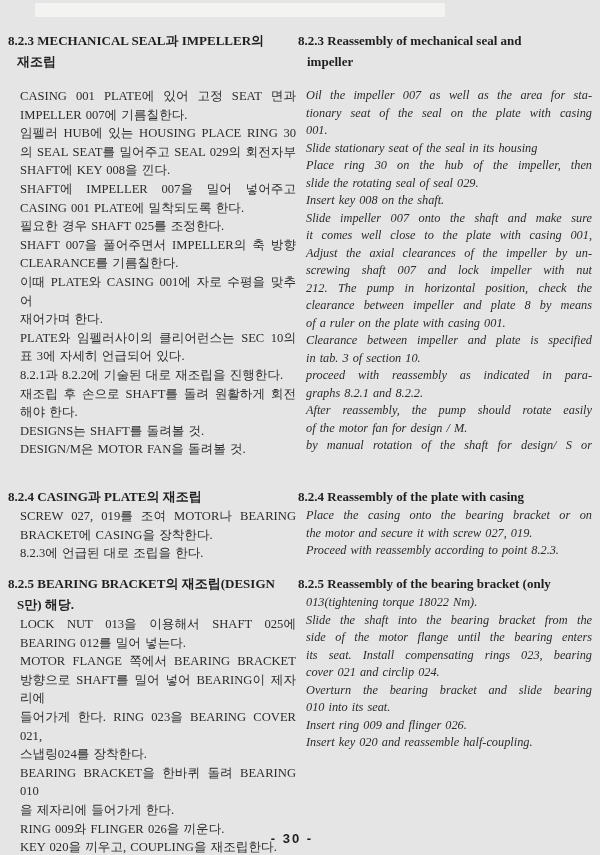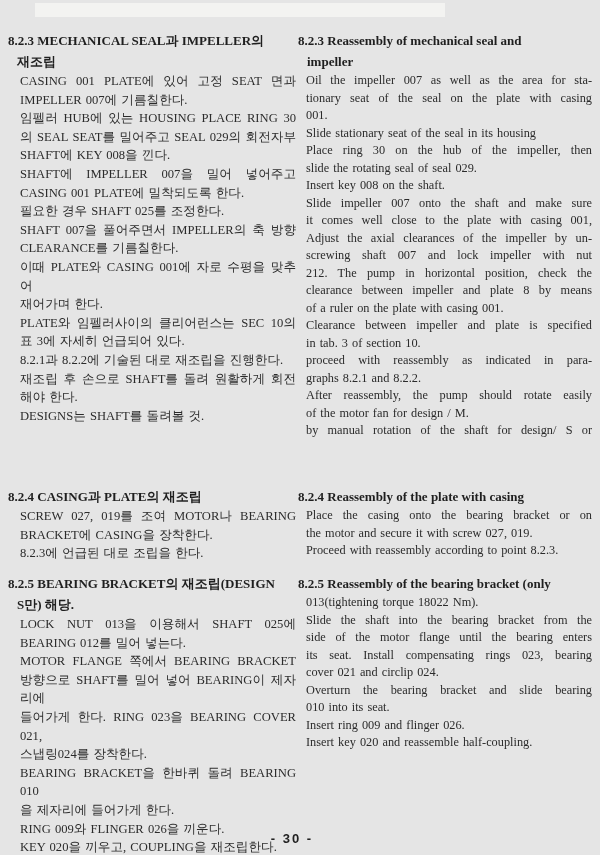"CASING 001 PLATE에 있어 고정" .sec-first .body { margin-top: none -> 15px }
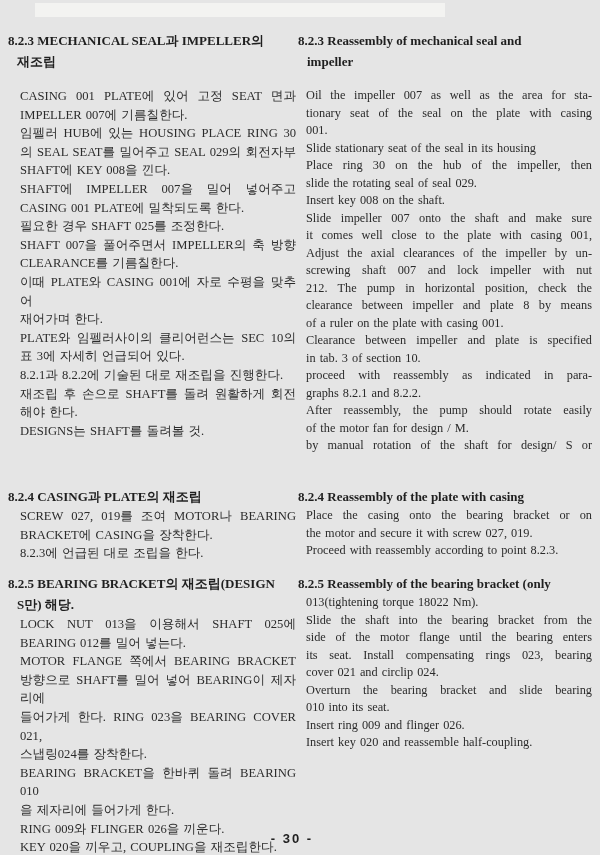"Oil the impeller 007 as" .col.right .body { font-style: none -> italic }
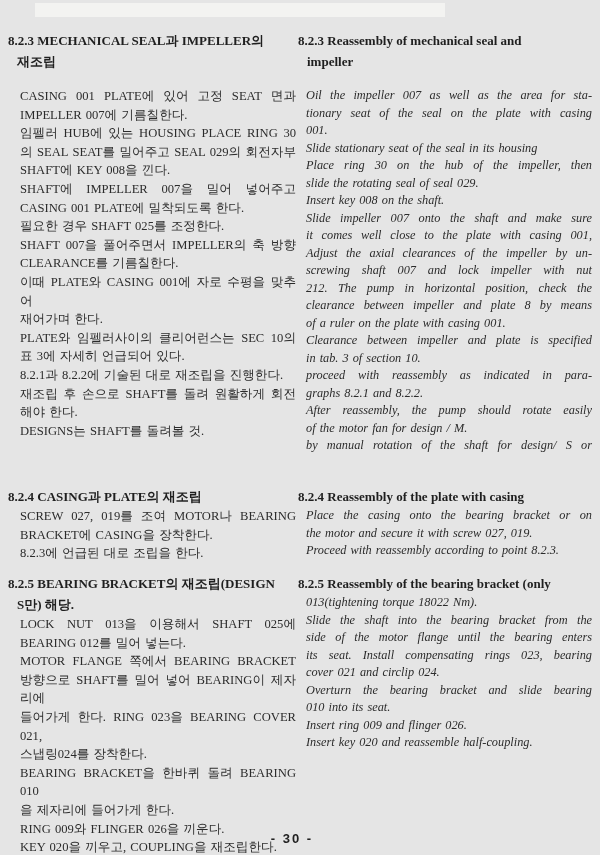"DESIGN/M은 MOTOR FAN을 돌려볼 것." div.line { html: none -> <div>DESIGN/M은 MOTOR FAN을 돌려볼 것.</div> }
